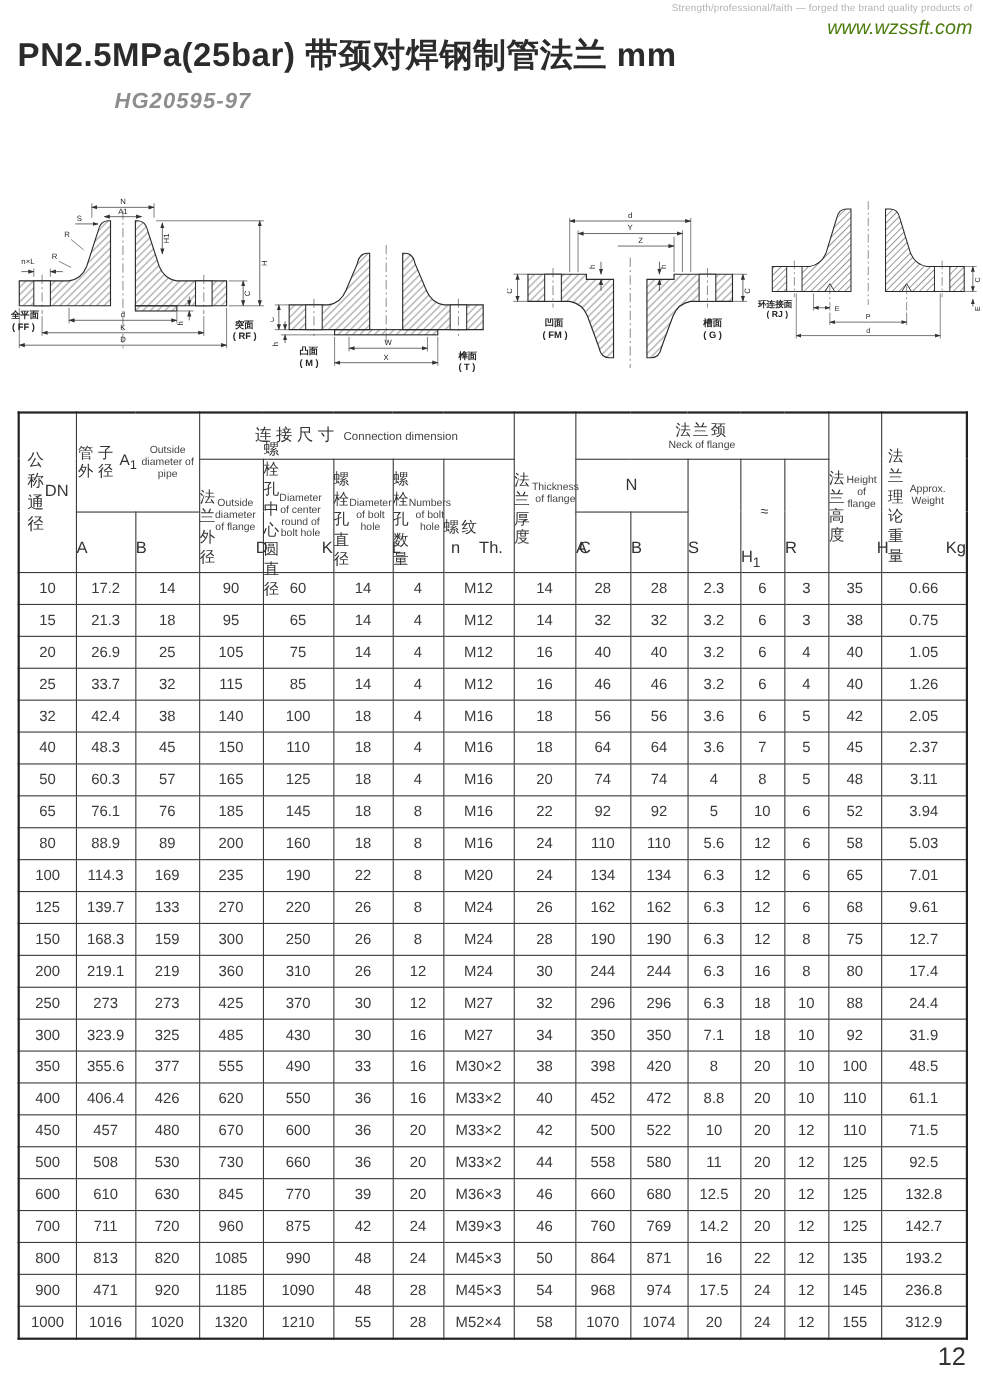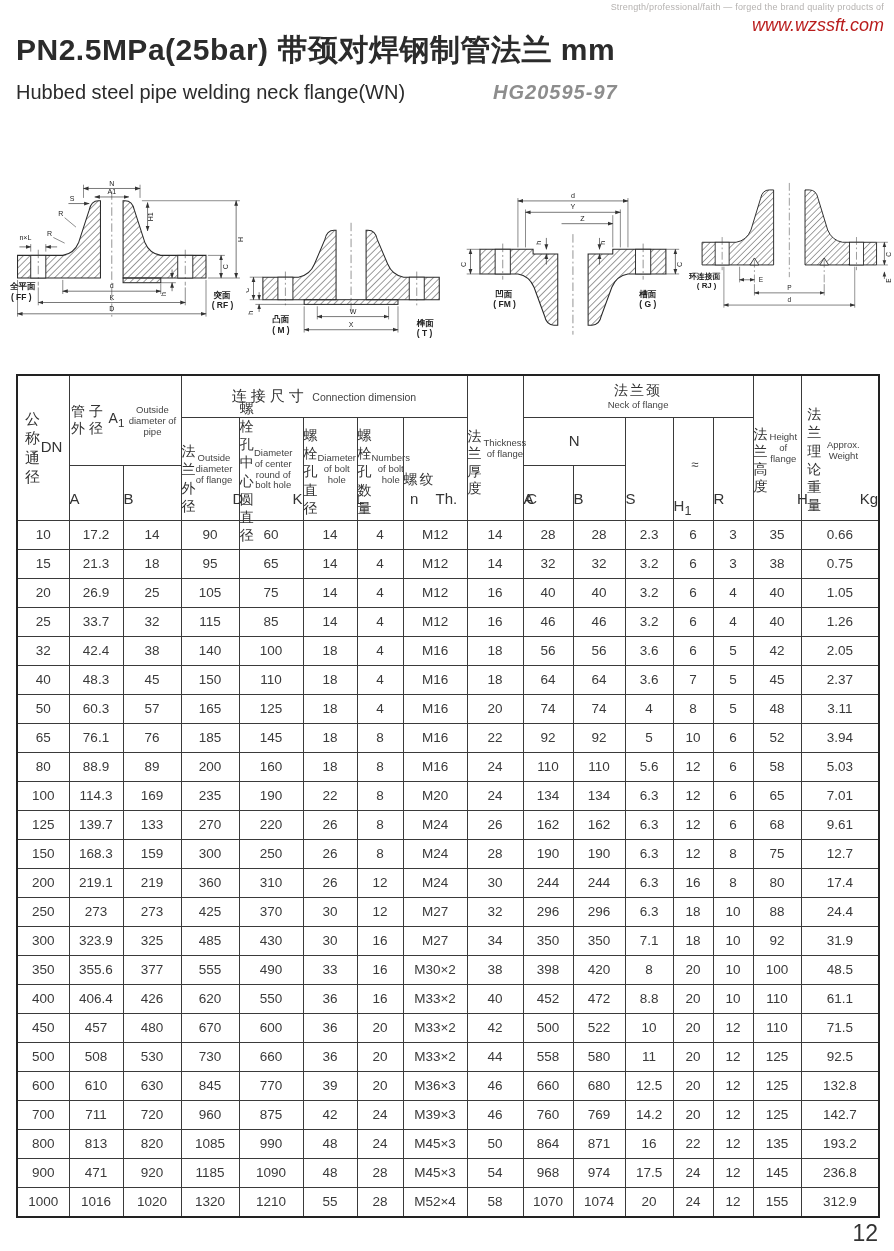"www.wzssft.com" .website { color: #b91c1c -> #4d7c0f }
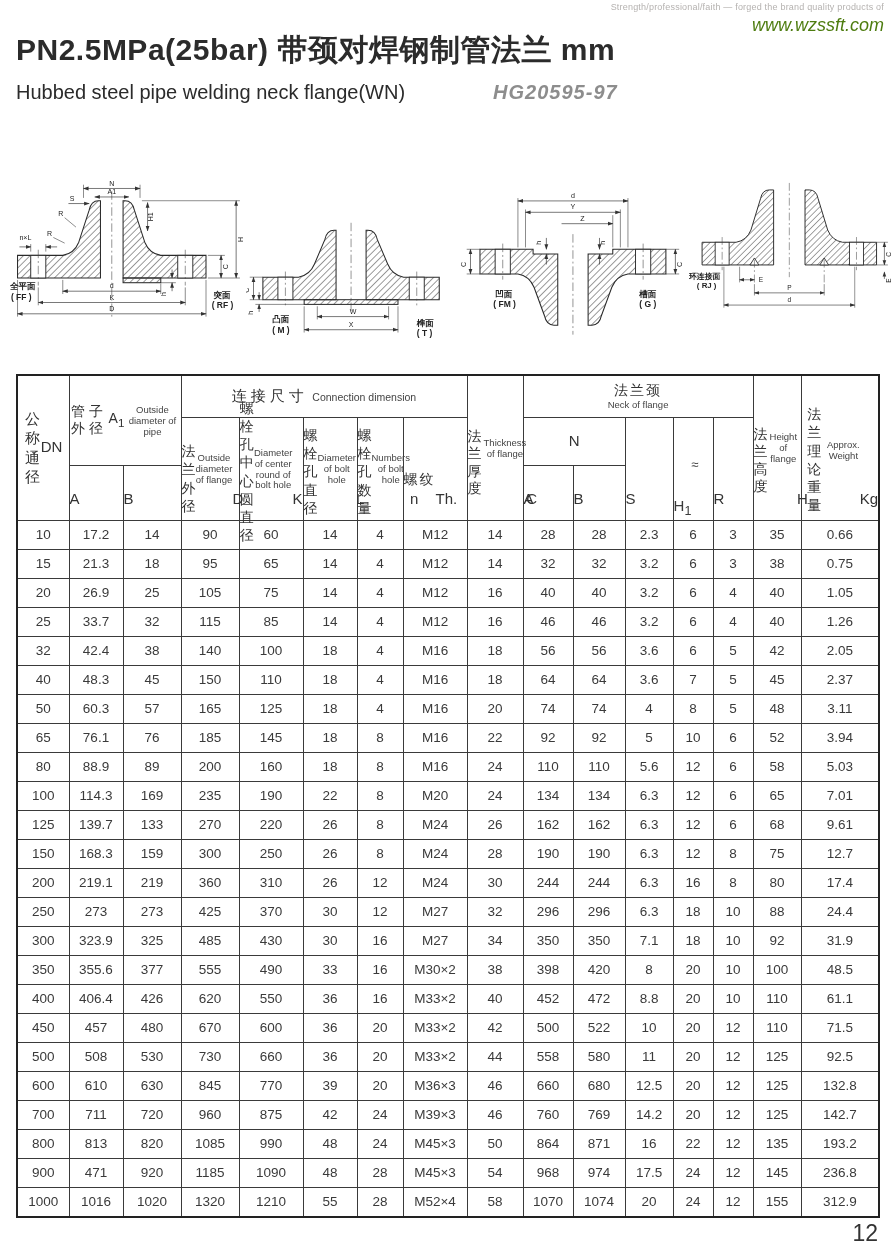"Hubbed steel pipe welding neck" span.sub-en { html: <span>Hubbed steel pipe welding neck flange(WN)</span> -> none }
